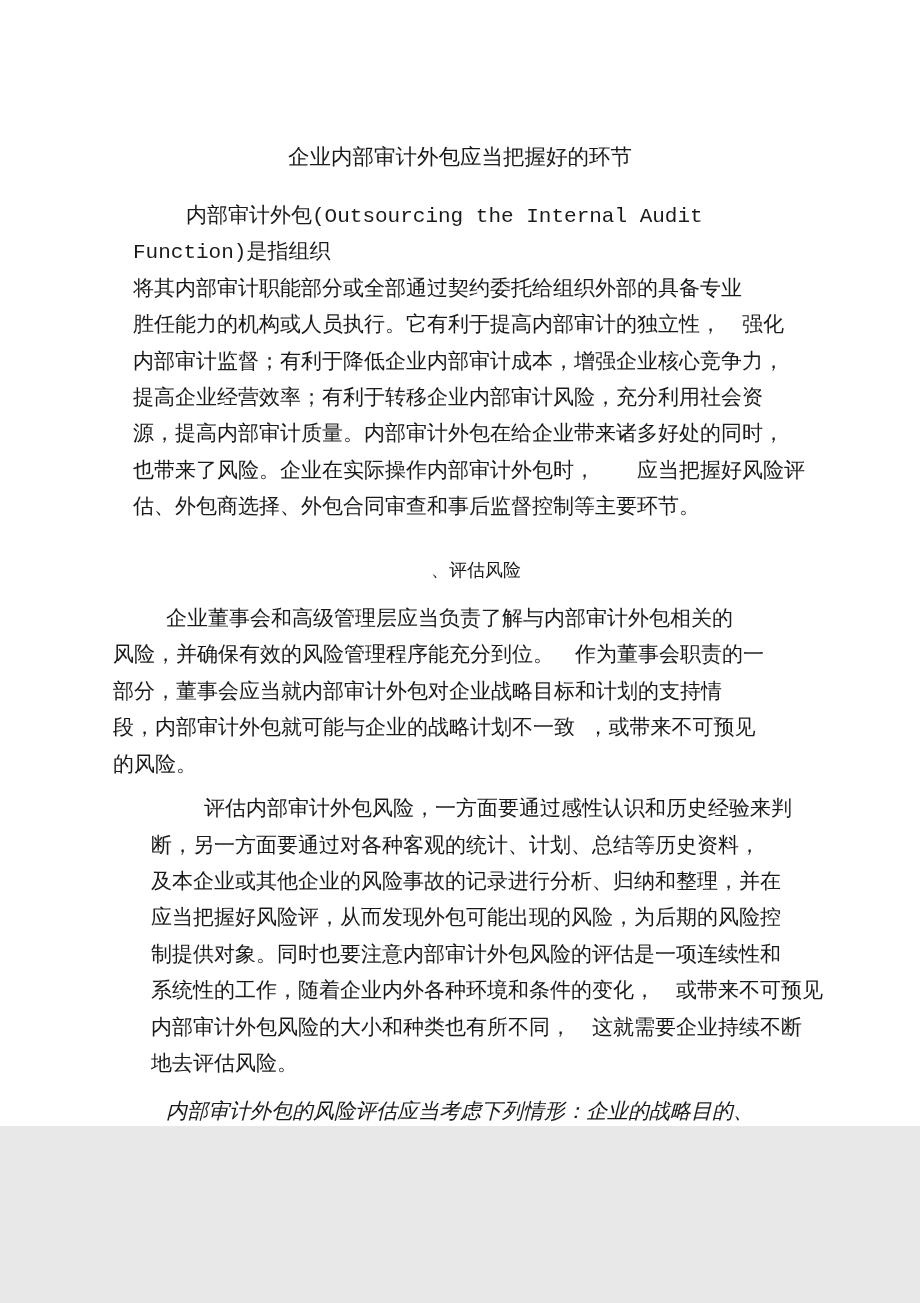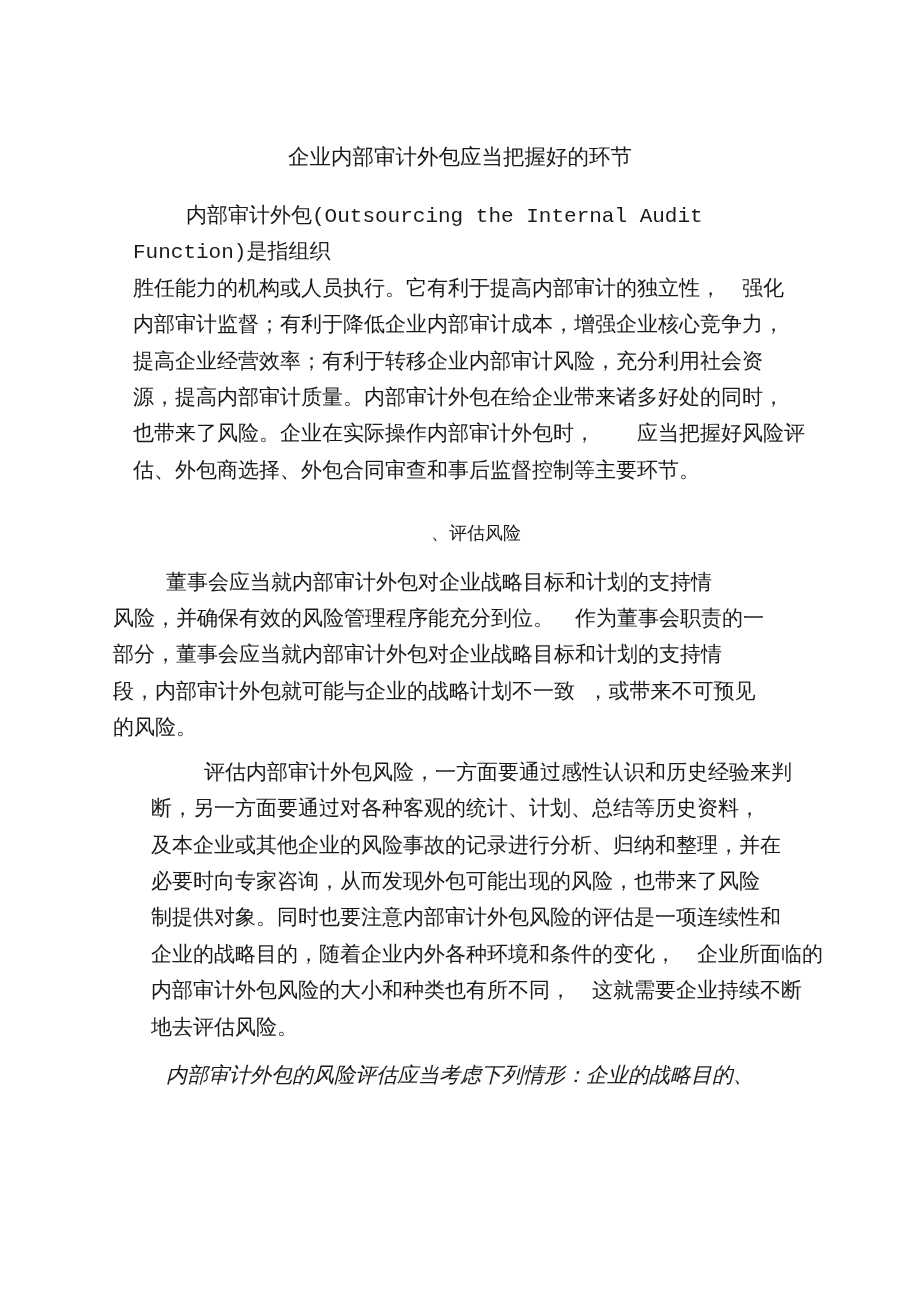"企业内部审计外包应当把握好的环节" .page { height: 1303px -> 1126px }
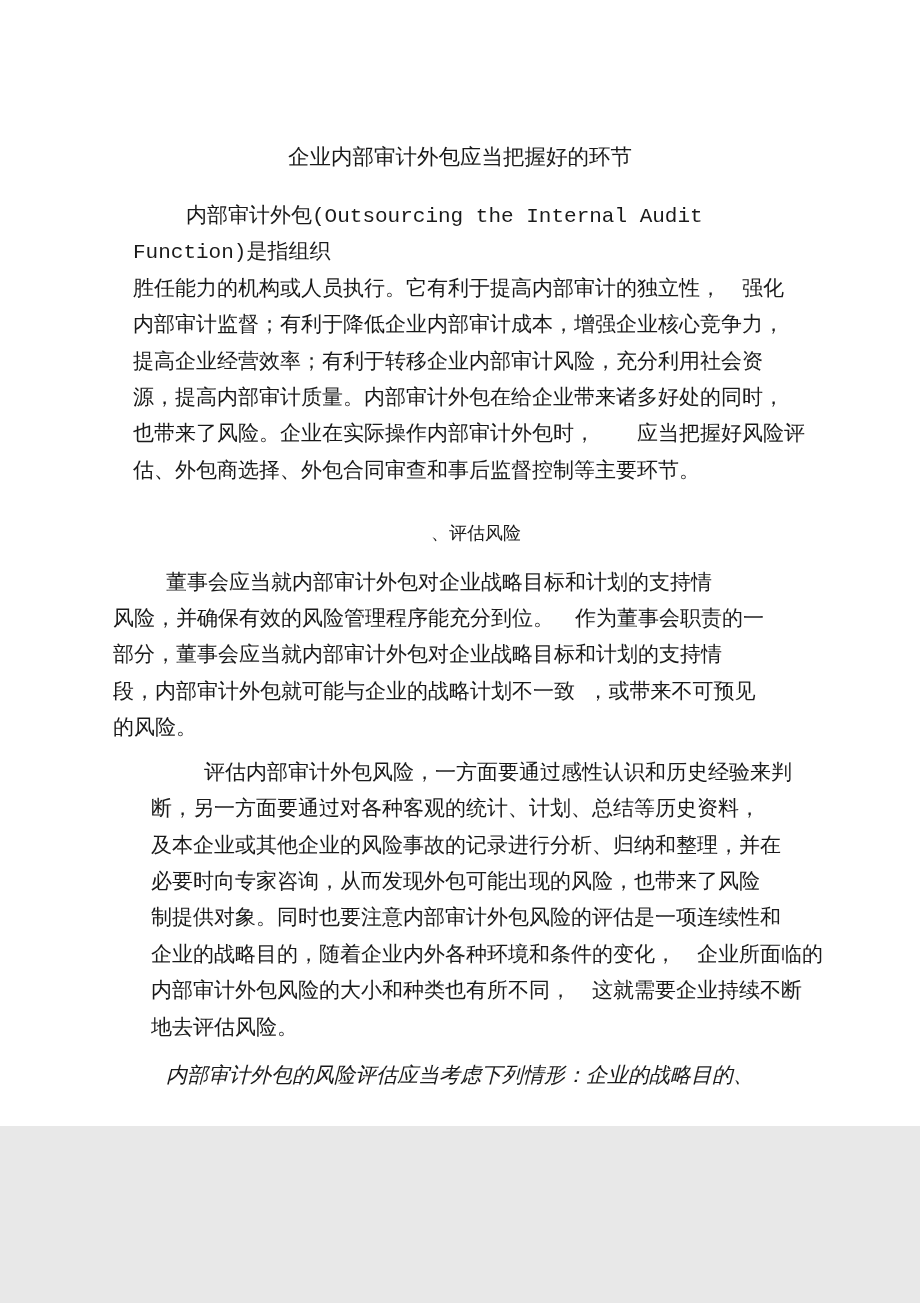"将其内部审计职能部分或全部通过契约委托给组织外部的具备专业" div.line { html: none -> <div>将其内部审计职能部分或全部通过契约委托给组织外部的具备专业</div> }
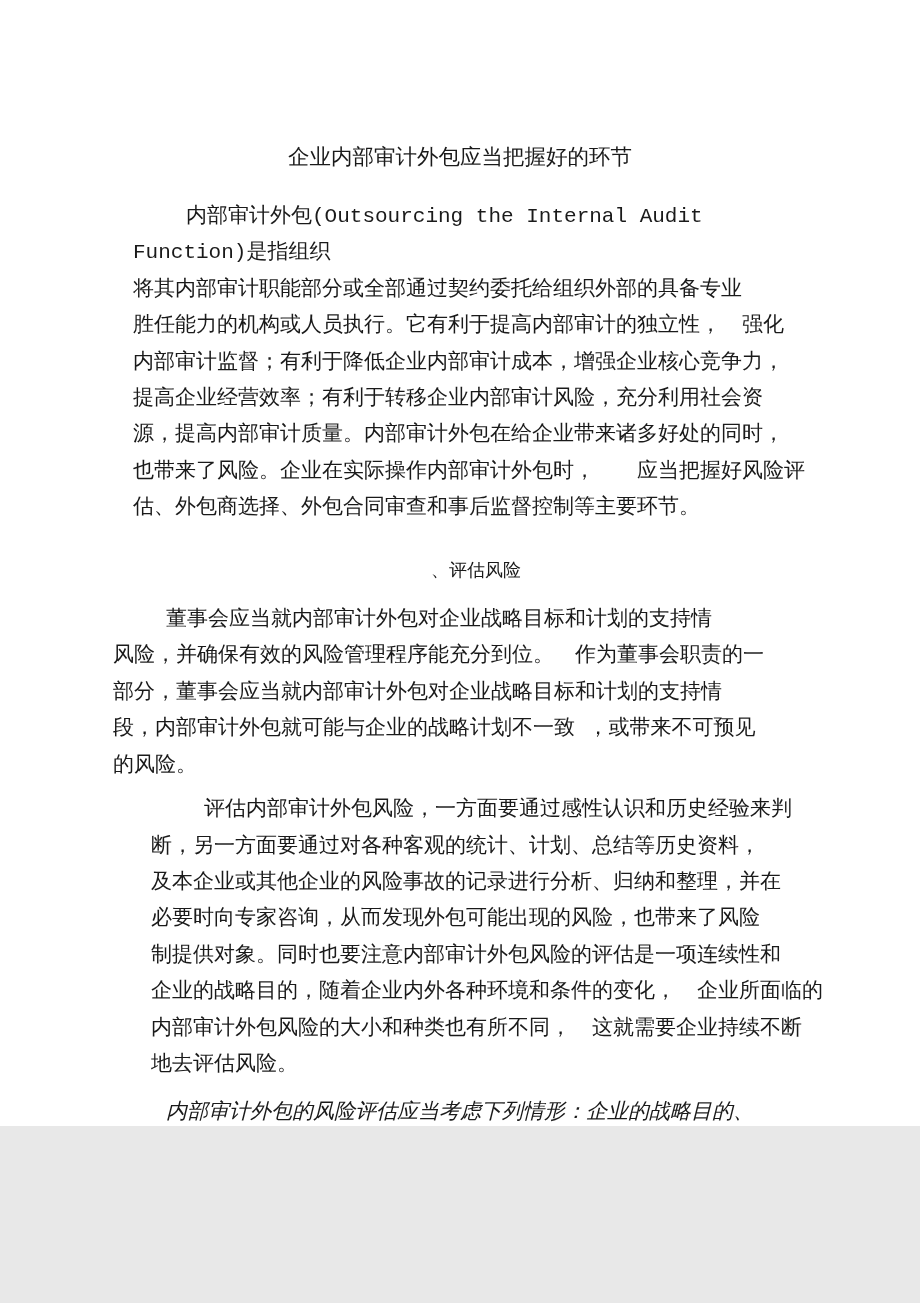"董事会应当就内部审计外包对企业战略目标和计划的支持情" div.line { text: 董事会应当就内部审计外包对企业战略目标和计划的支持情 -> 企业董事会和高级管理层应当负责了解与内部审计外包相关的 }
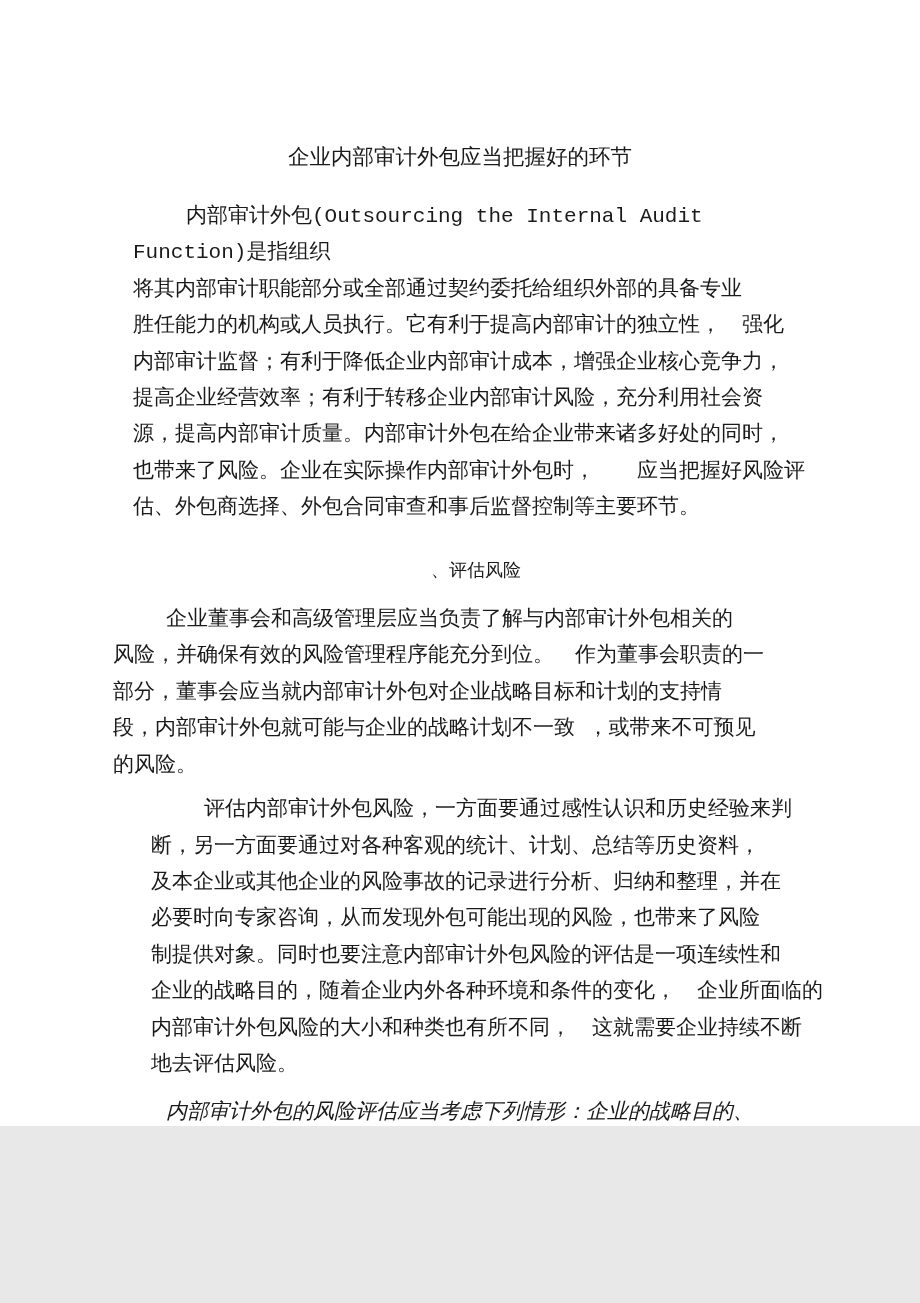"必要时向专家咨询，从而发现外包可能出现的风险，也带来了风险" div.line { text: 必要时向专家咨询，从而发现外包可能出现的风险，也带来了风险 -> 应当把握好风险评，从而发现外包可能出现的风险，为后期的风险控 }
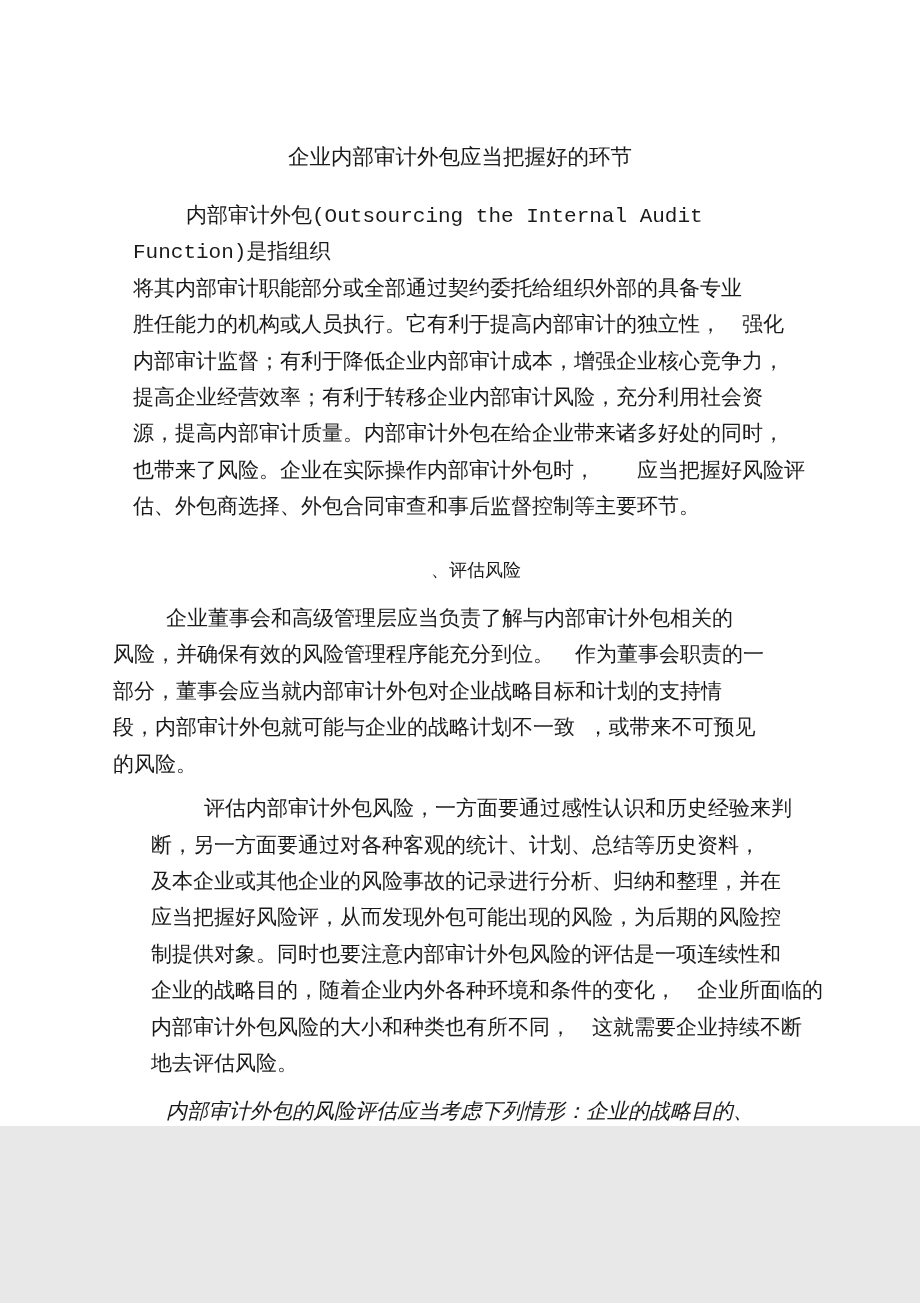"企业的战略目的，随着企业内外各种环境和条件的变化， 企业所面临的" div.line { text: 企业的战略目的，随着企业内外各种环境和条件的变化，　企业所面临的 -> 系统性的工作，随着企业内外各种环境和条件的变化，　或带来不可预见 }
